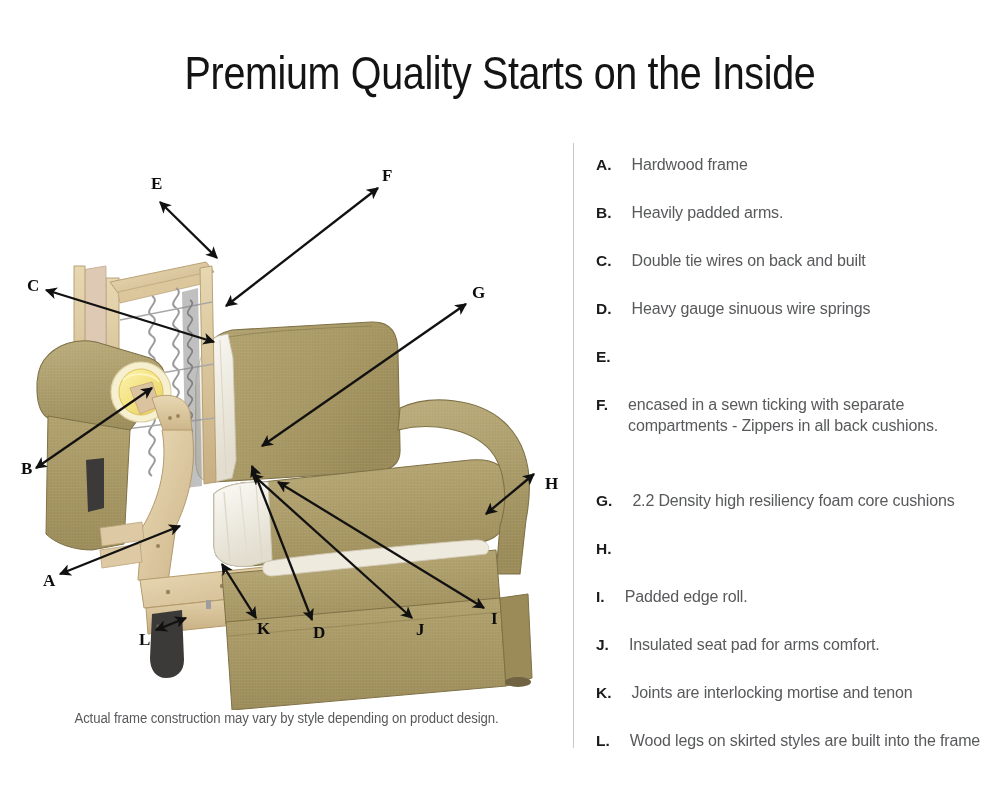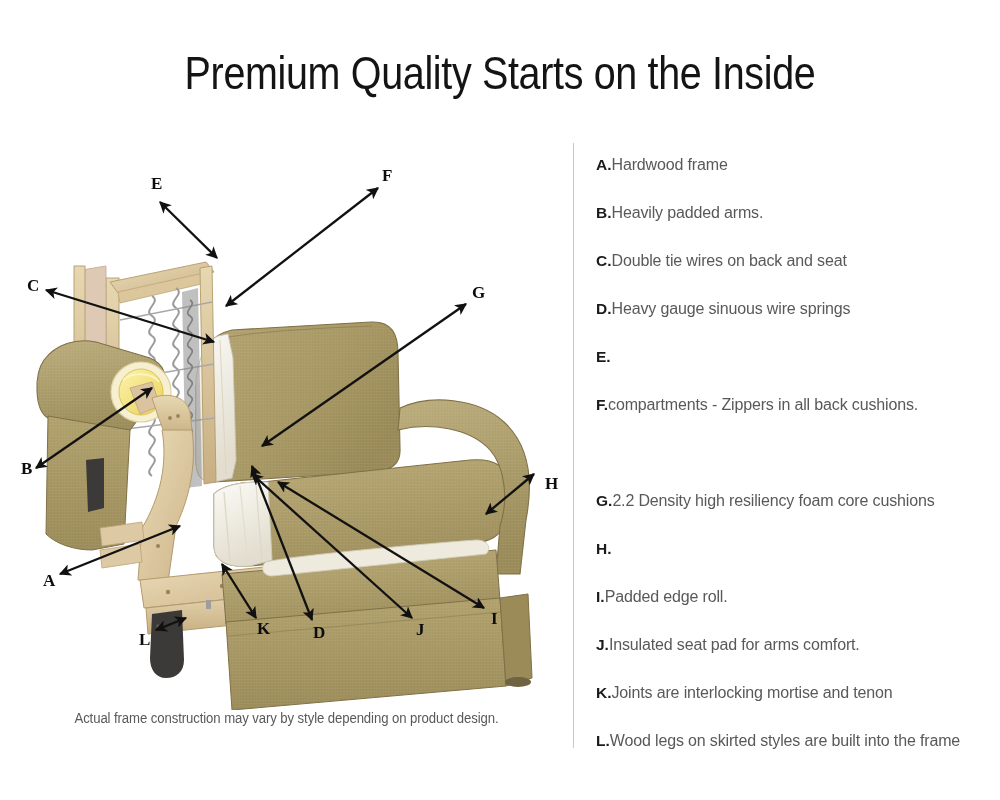"Hardwood frame" .legend-text { margin-left: 0 -> 20px }
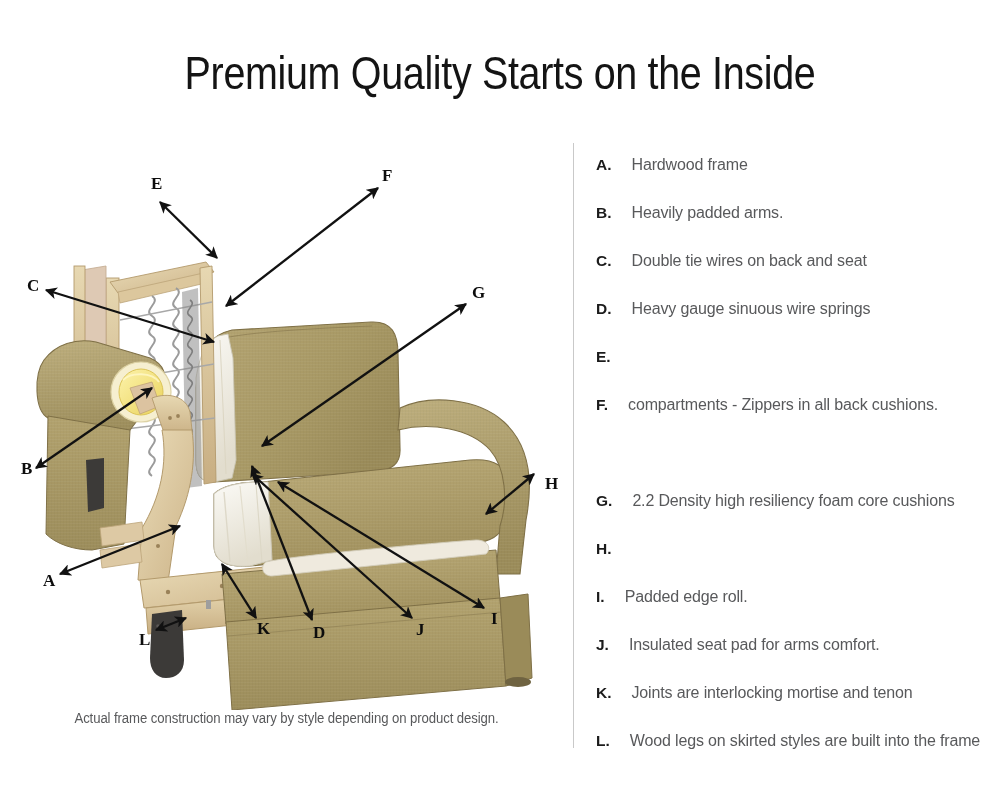"Double tie wires on back" span.legend-text { text: seat -> built }
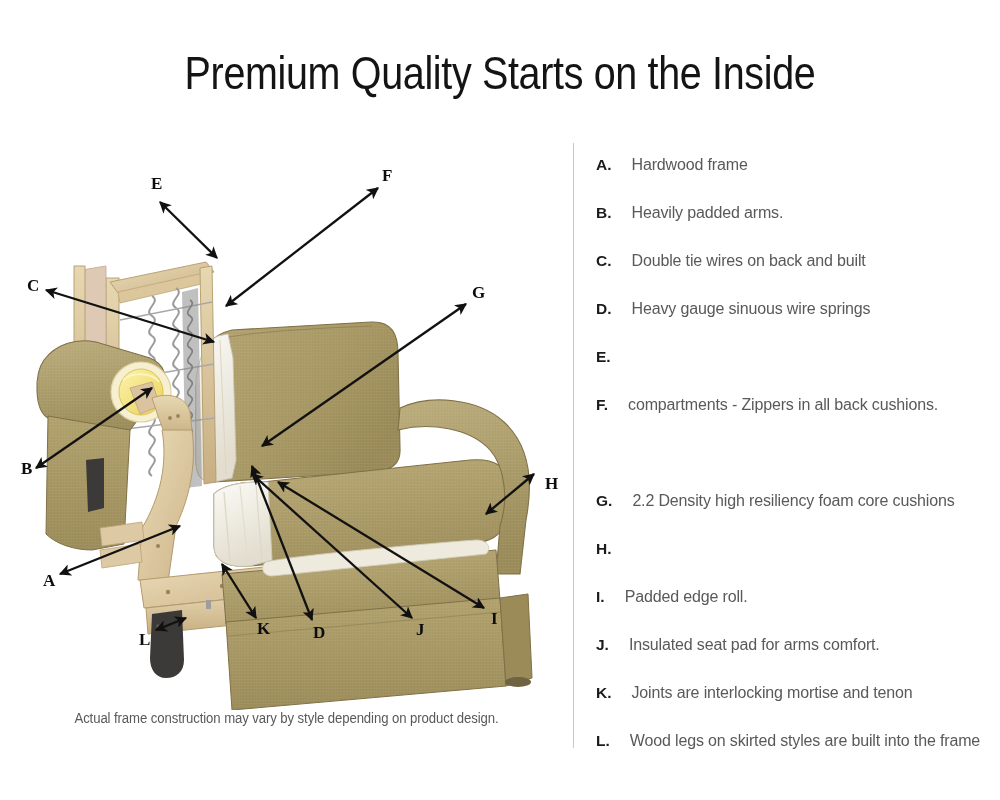"encased in a sewn ticking" span.l2 { html: none -> <span>encased in a sewn ticking with separate</span> }
